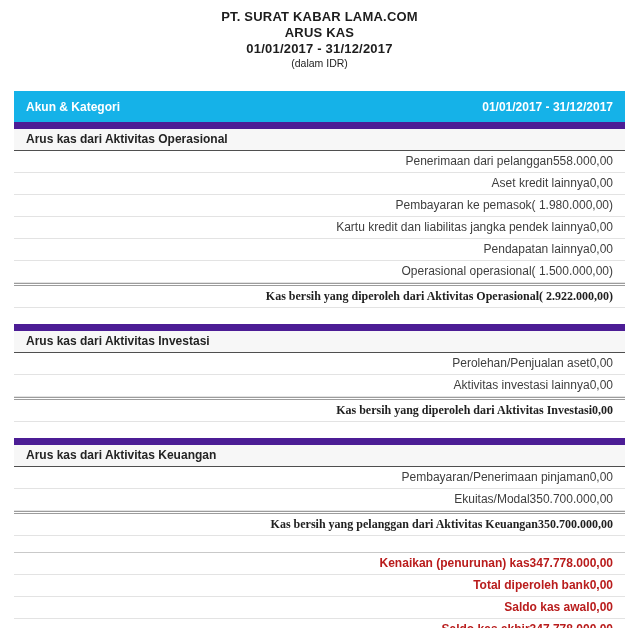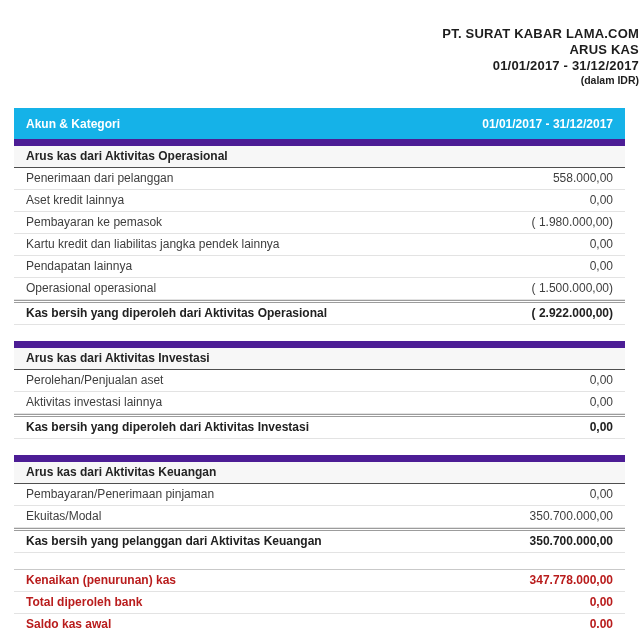"PT. SURAT KABAR LAMA.COM" .report-title { padding-top: 26px -> 9px; text-align: right -> center }
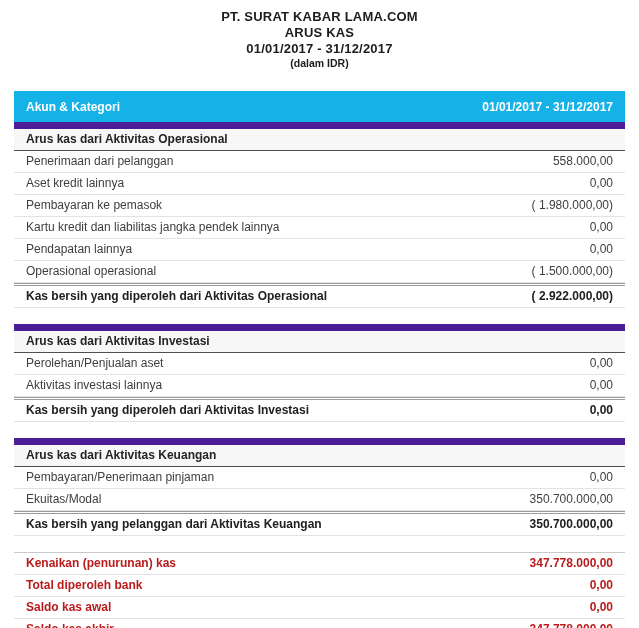"(dalam IDR)" .report-title .t-small { font-weight: bold -> normal }
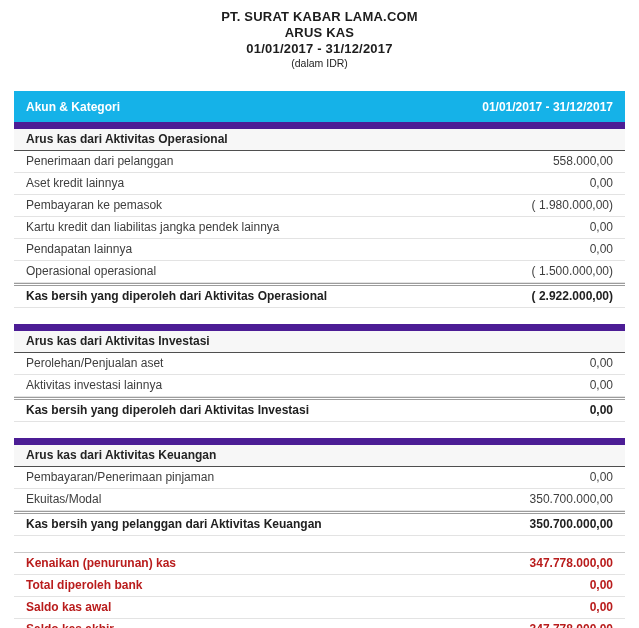"Penerimaan dari pelanggan" .row { justify-content: space-between -> flex-end }
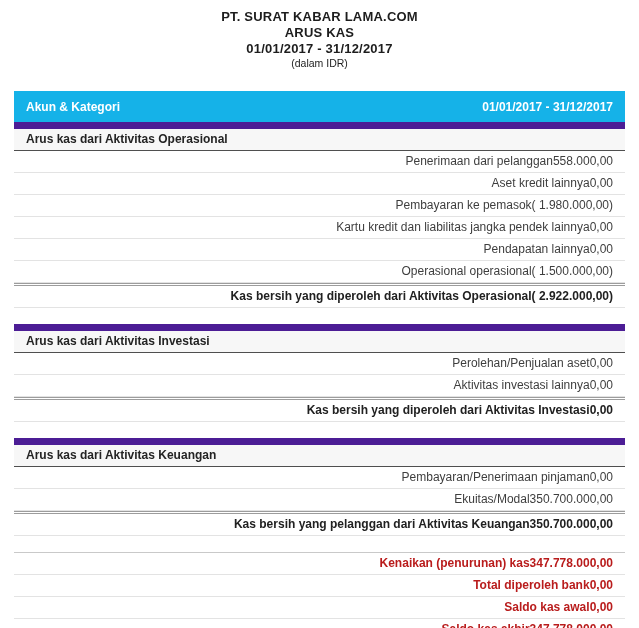"Kas bersih yang diperoleh dari" .row.total { font-family: none -> Liberation Serif, serif }
